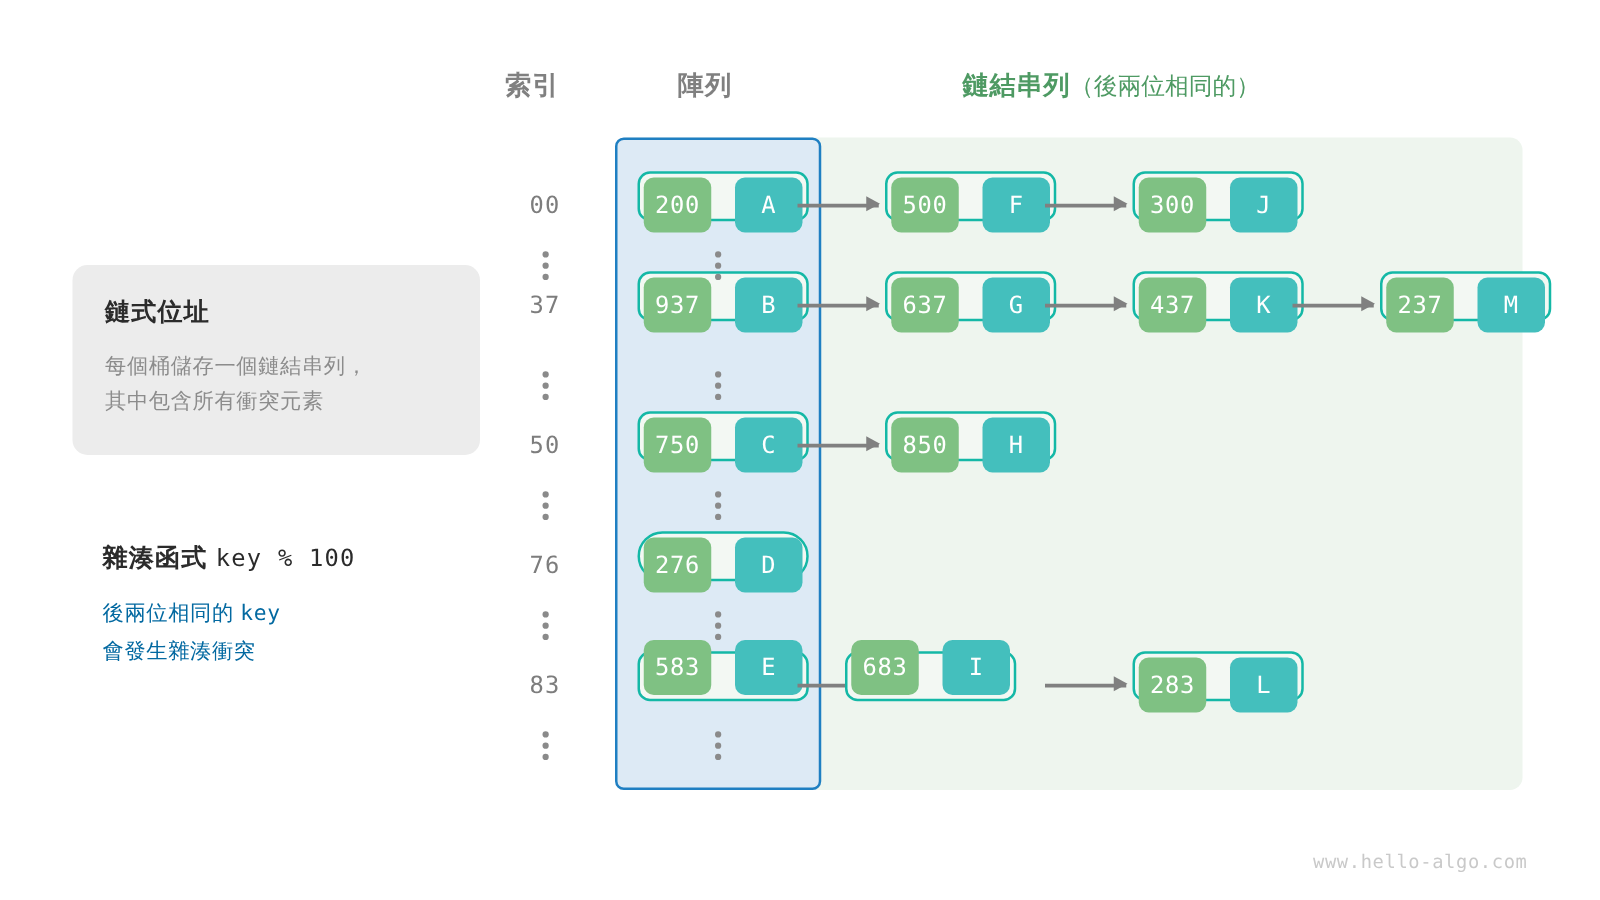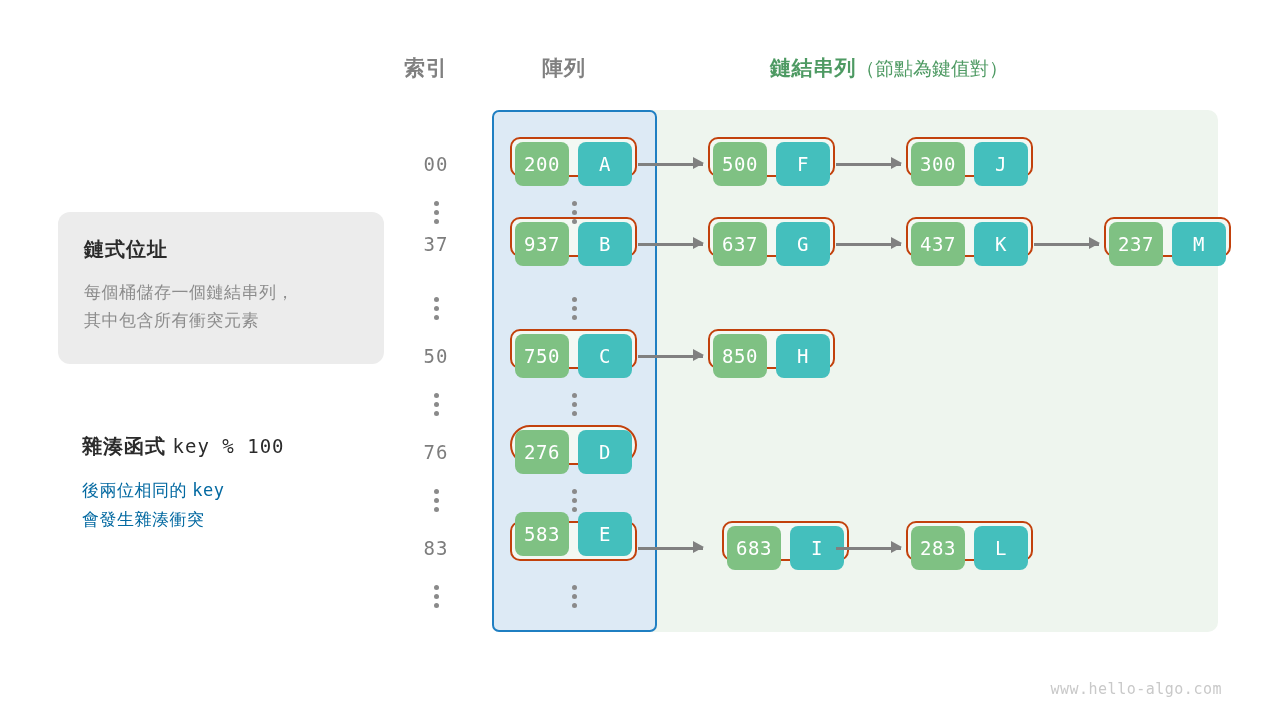"（節點為鍵值對）" span.sub { text: 節點為鍵值對 -> 後兩位相同的 }
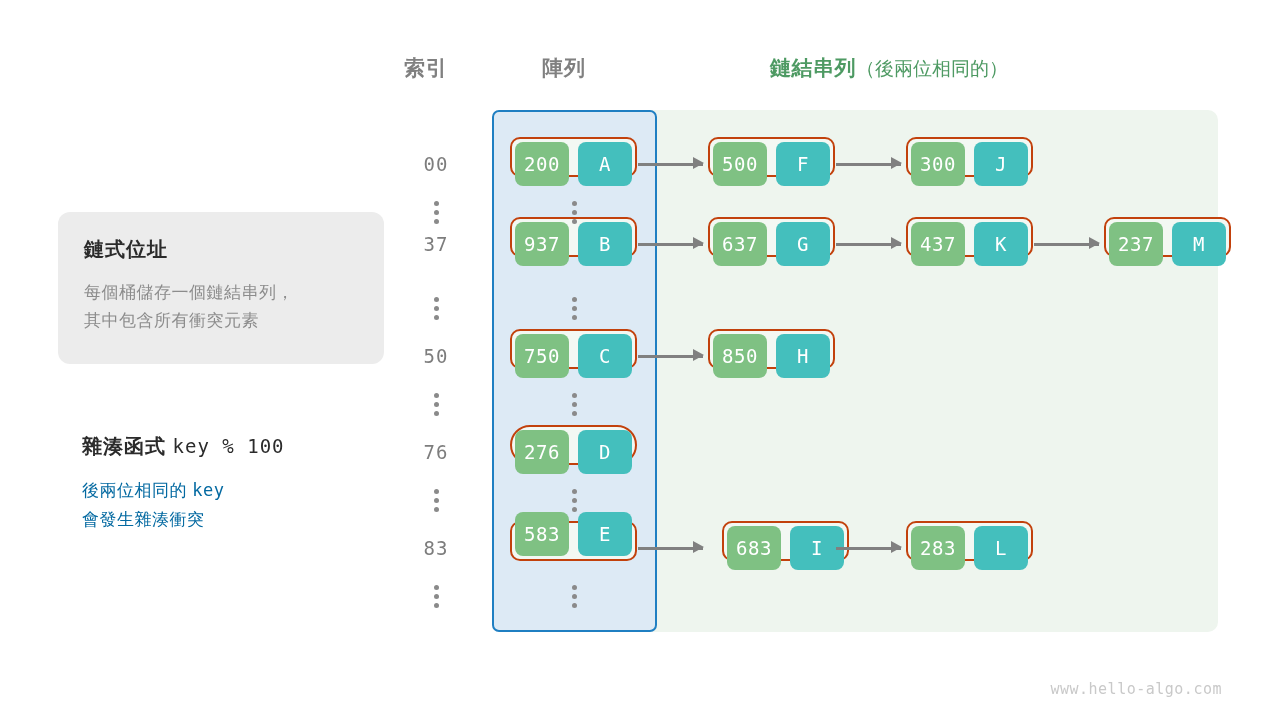"200" .node { border: 2px solid #c2410c -> 2px solid #14b8a6; gap: 9px -> 19px }
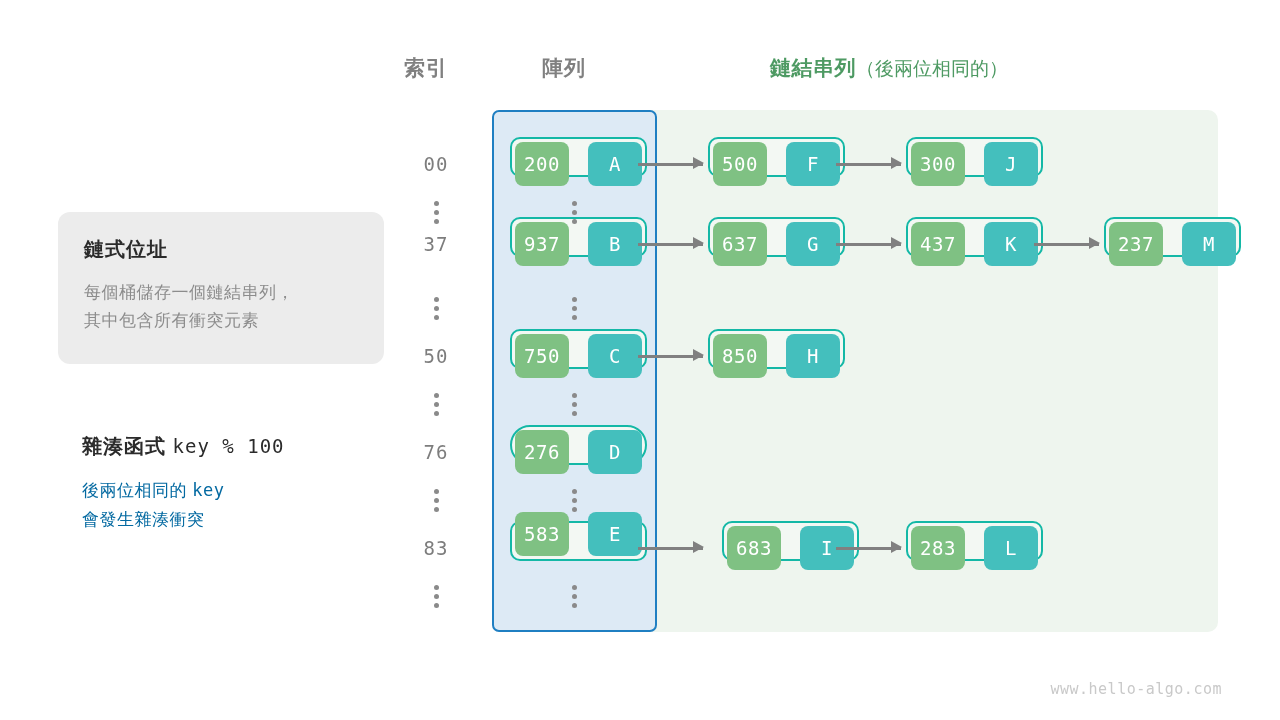"683" div.node { align-items: none -> flex-end; left: 722px -> 676px }
